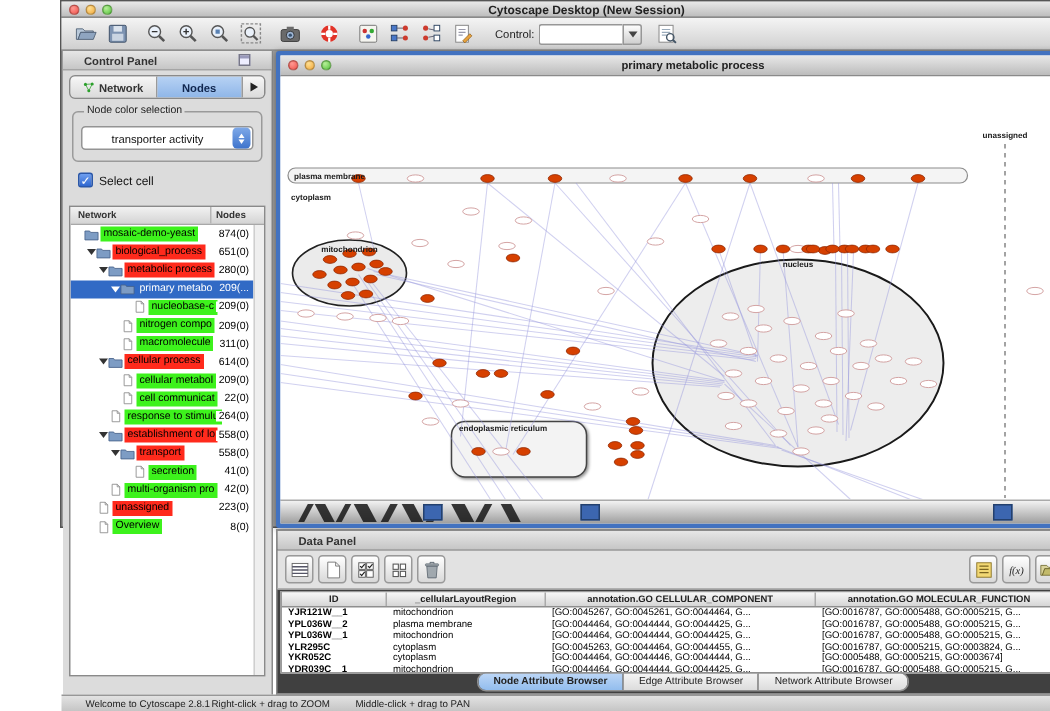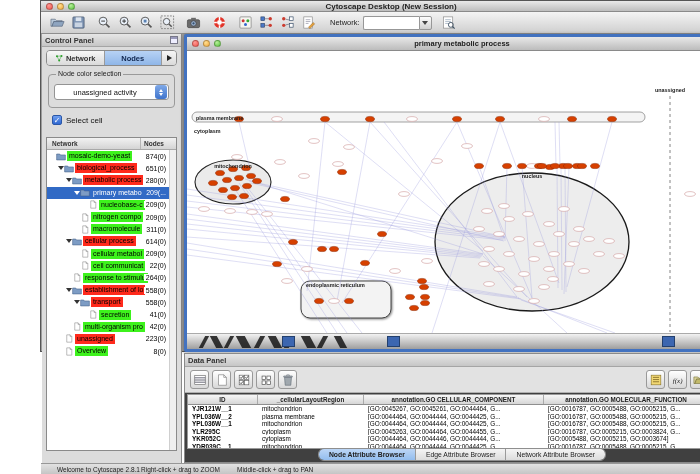"Network:" span.searchlbl { text: Network -> Control }
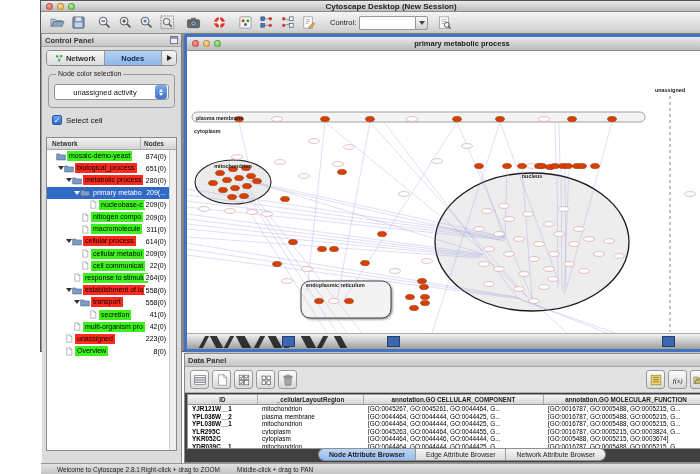"Control Panel" .phead { padding: 0 3px -> 0 14px }
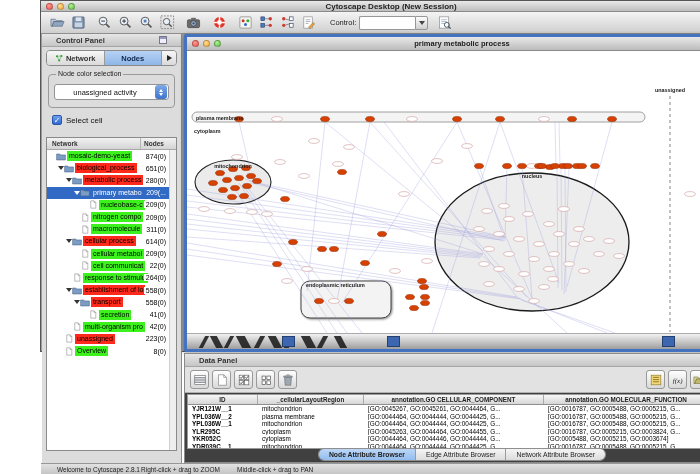"unassigned activity" span.cval { text: unassigned -> transporter }
